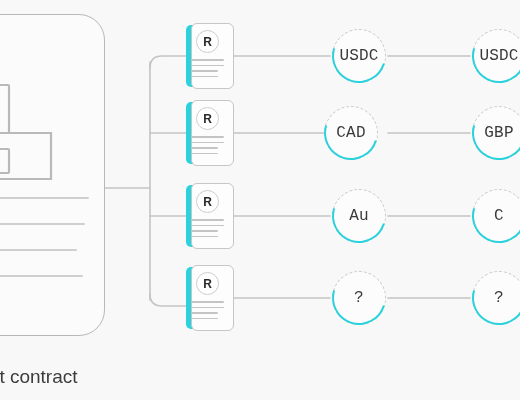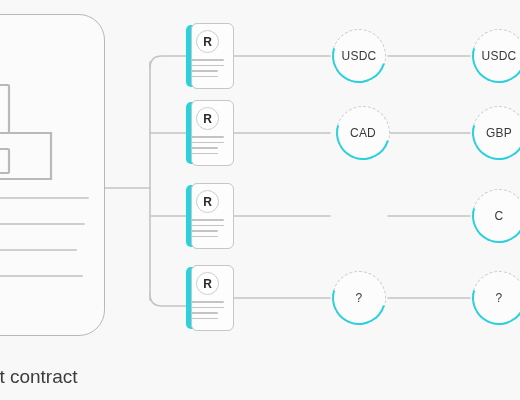"USDC" .token .tl { font-family: none -> Liberation Mono, monospace; font-size: 12px -> 16px }
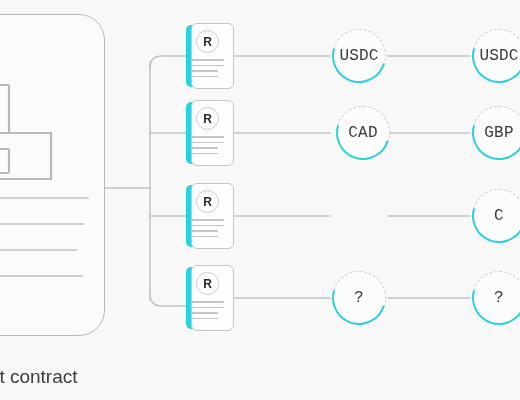"CAD" div.token { left: 336px -> 324px }
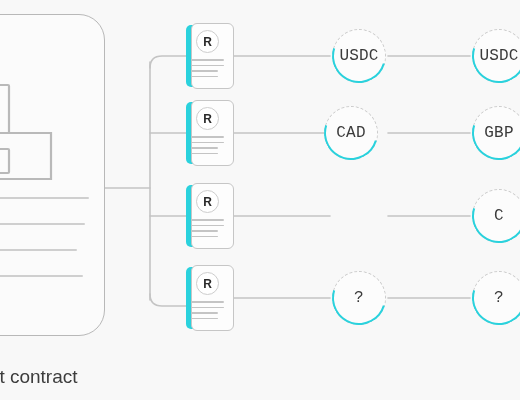"Au" div.token { html: none -> <div> <span></span> <span>Au</span> </div> }
